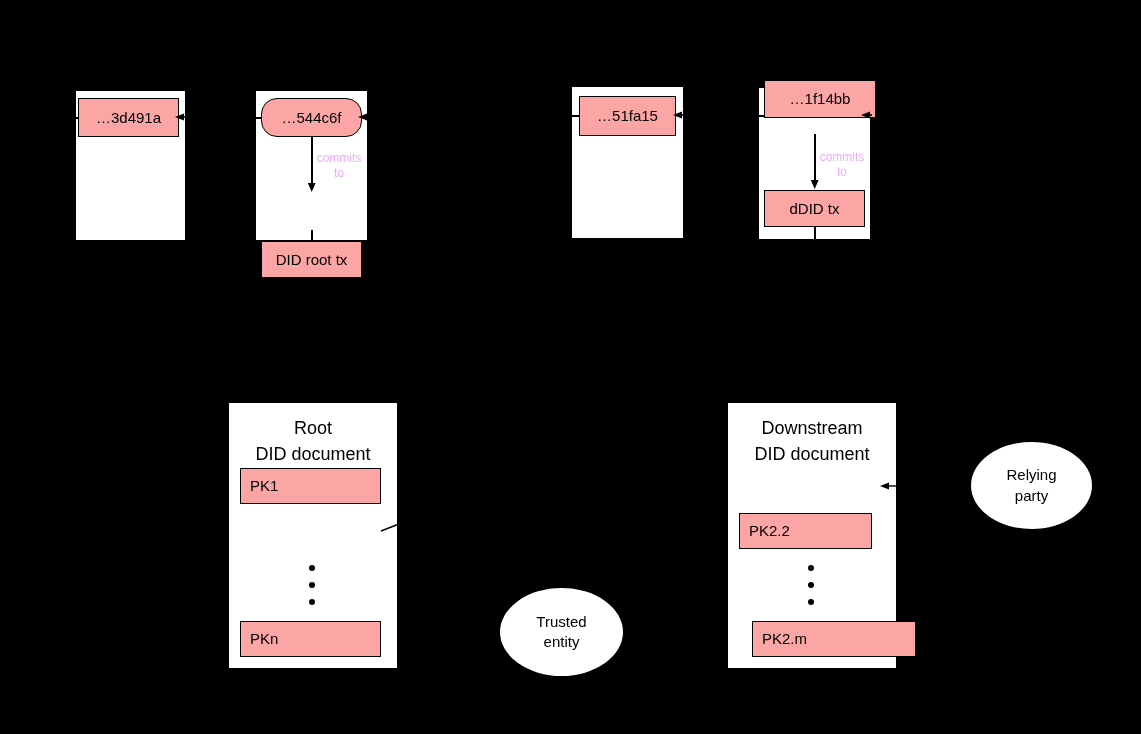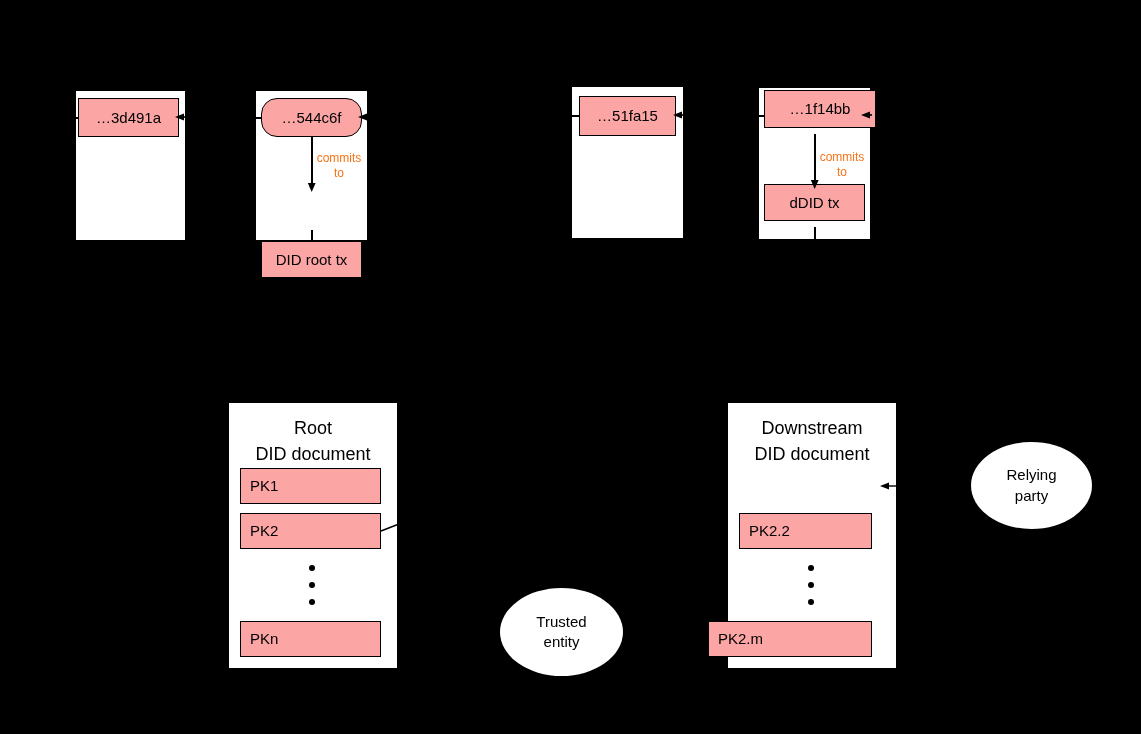"…1f14bb" div.box { top: 90px -> 80px }
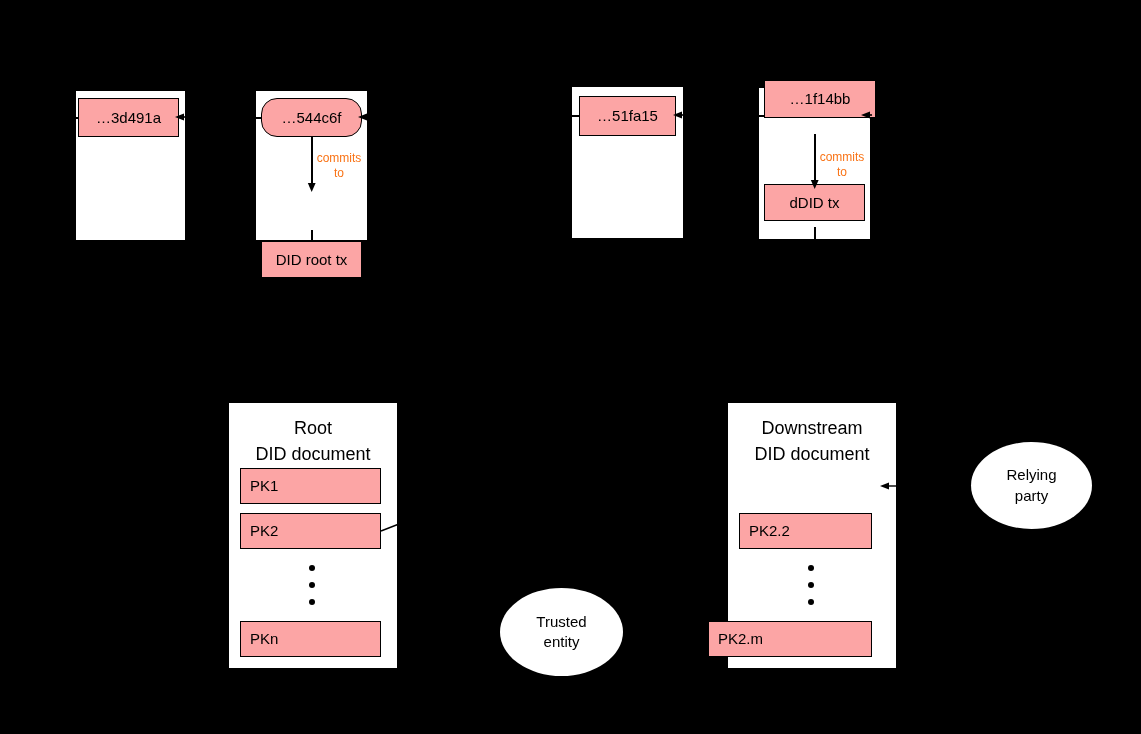"commits" .edge-label { color: #f97316 -> #f0abfc }
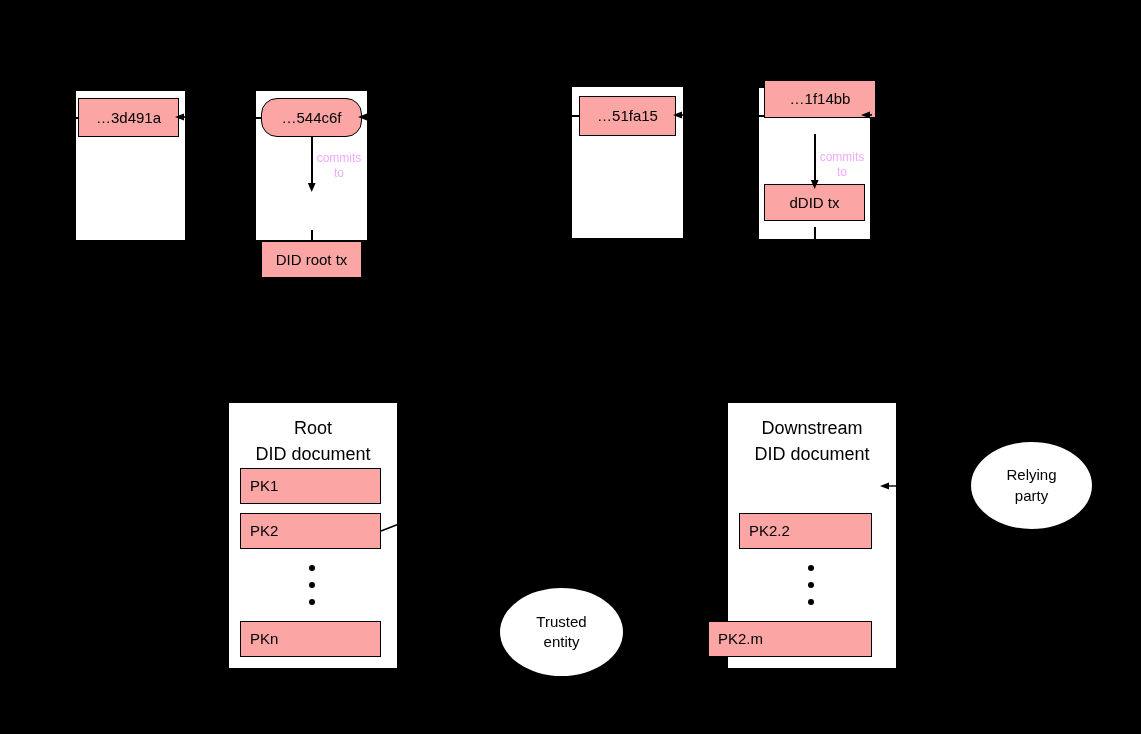"dDID tx" div.box { top: 184px -> 190px }
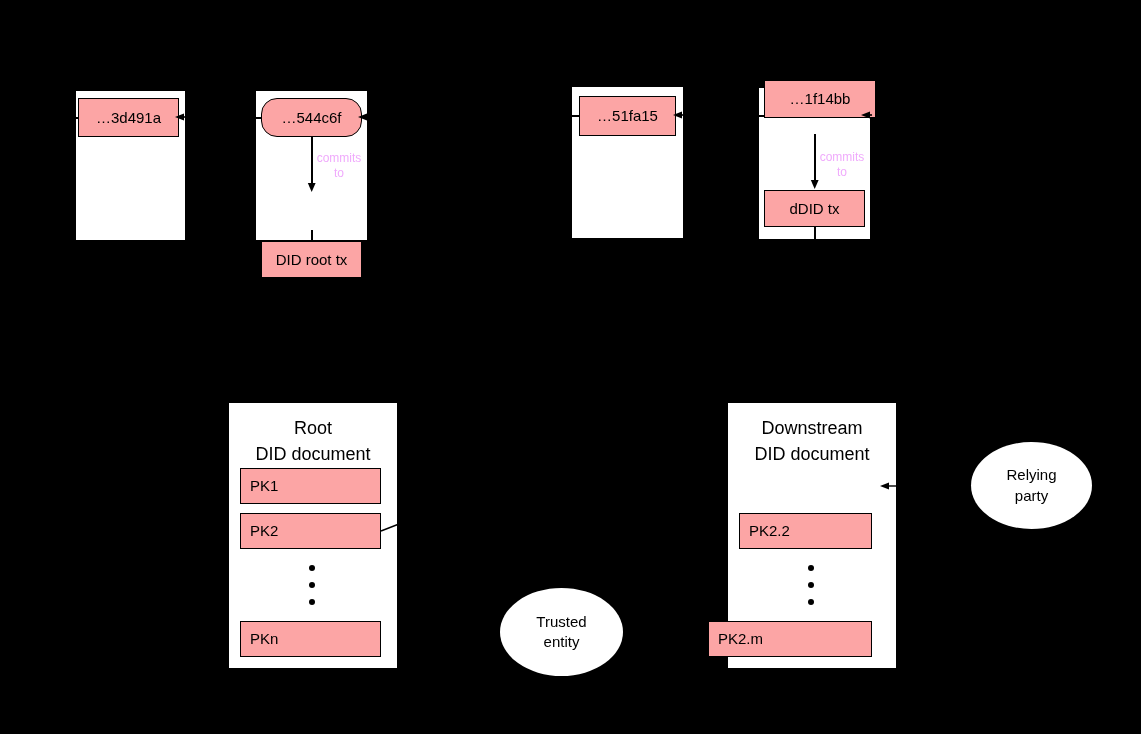"PK2" div.box { html: <div> <span>PK2</span> </div> -> none }
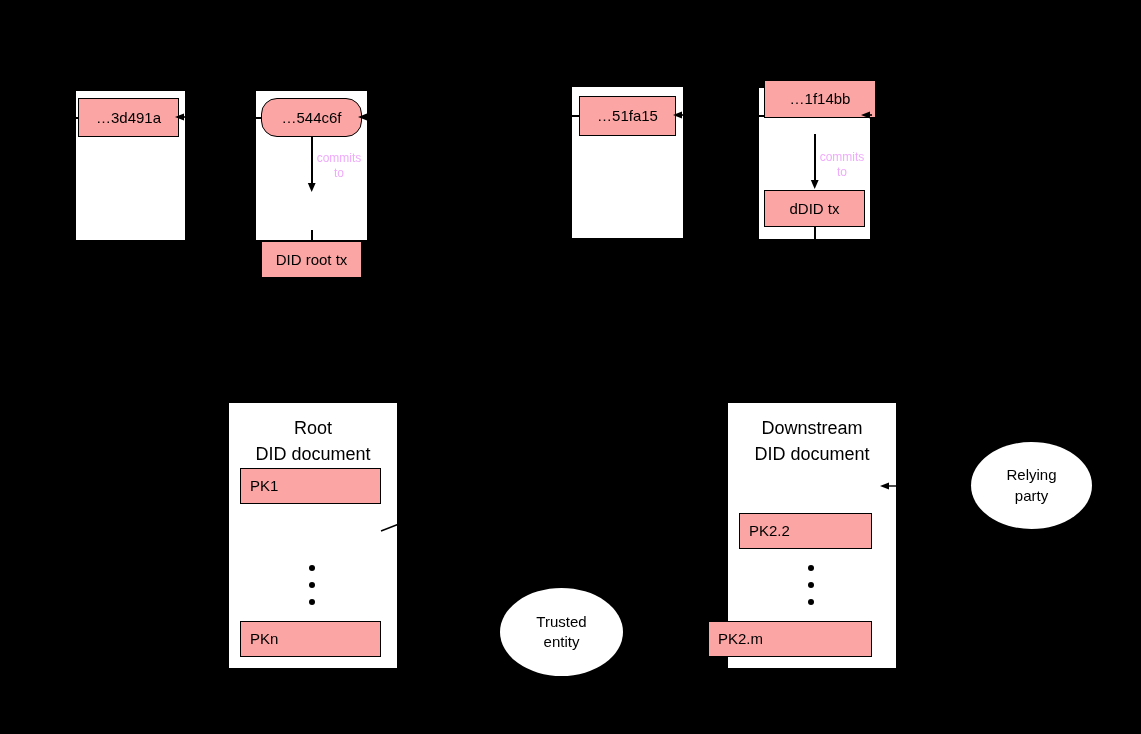"PK2.m" div.box { left: 708px -> 752px }
